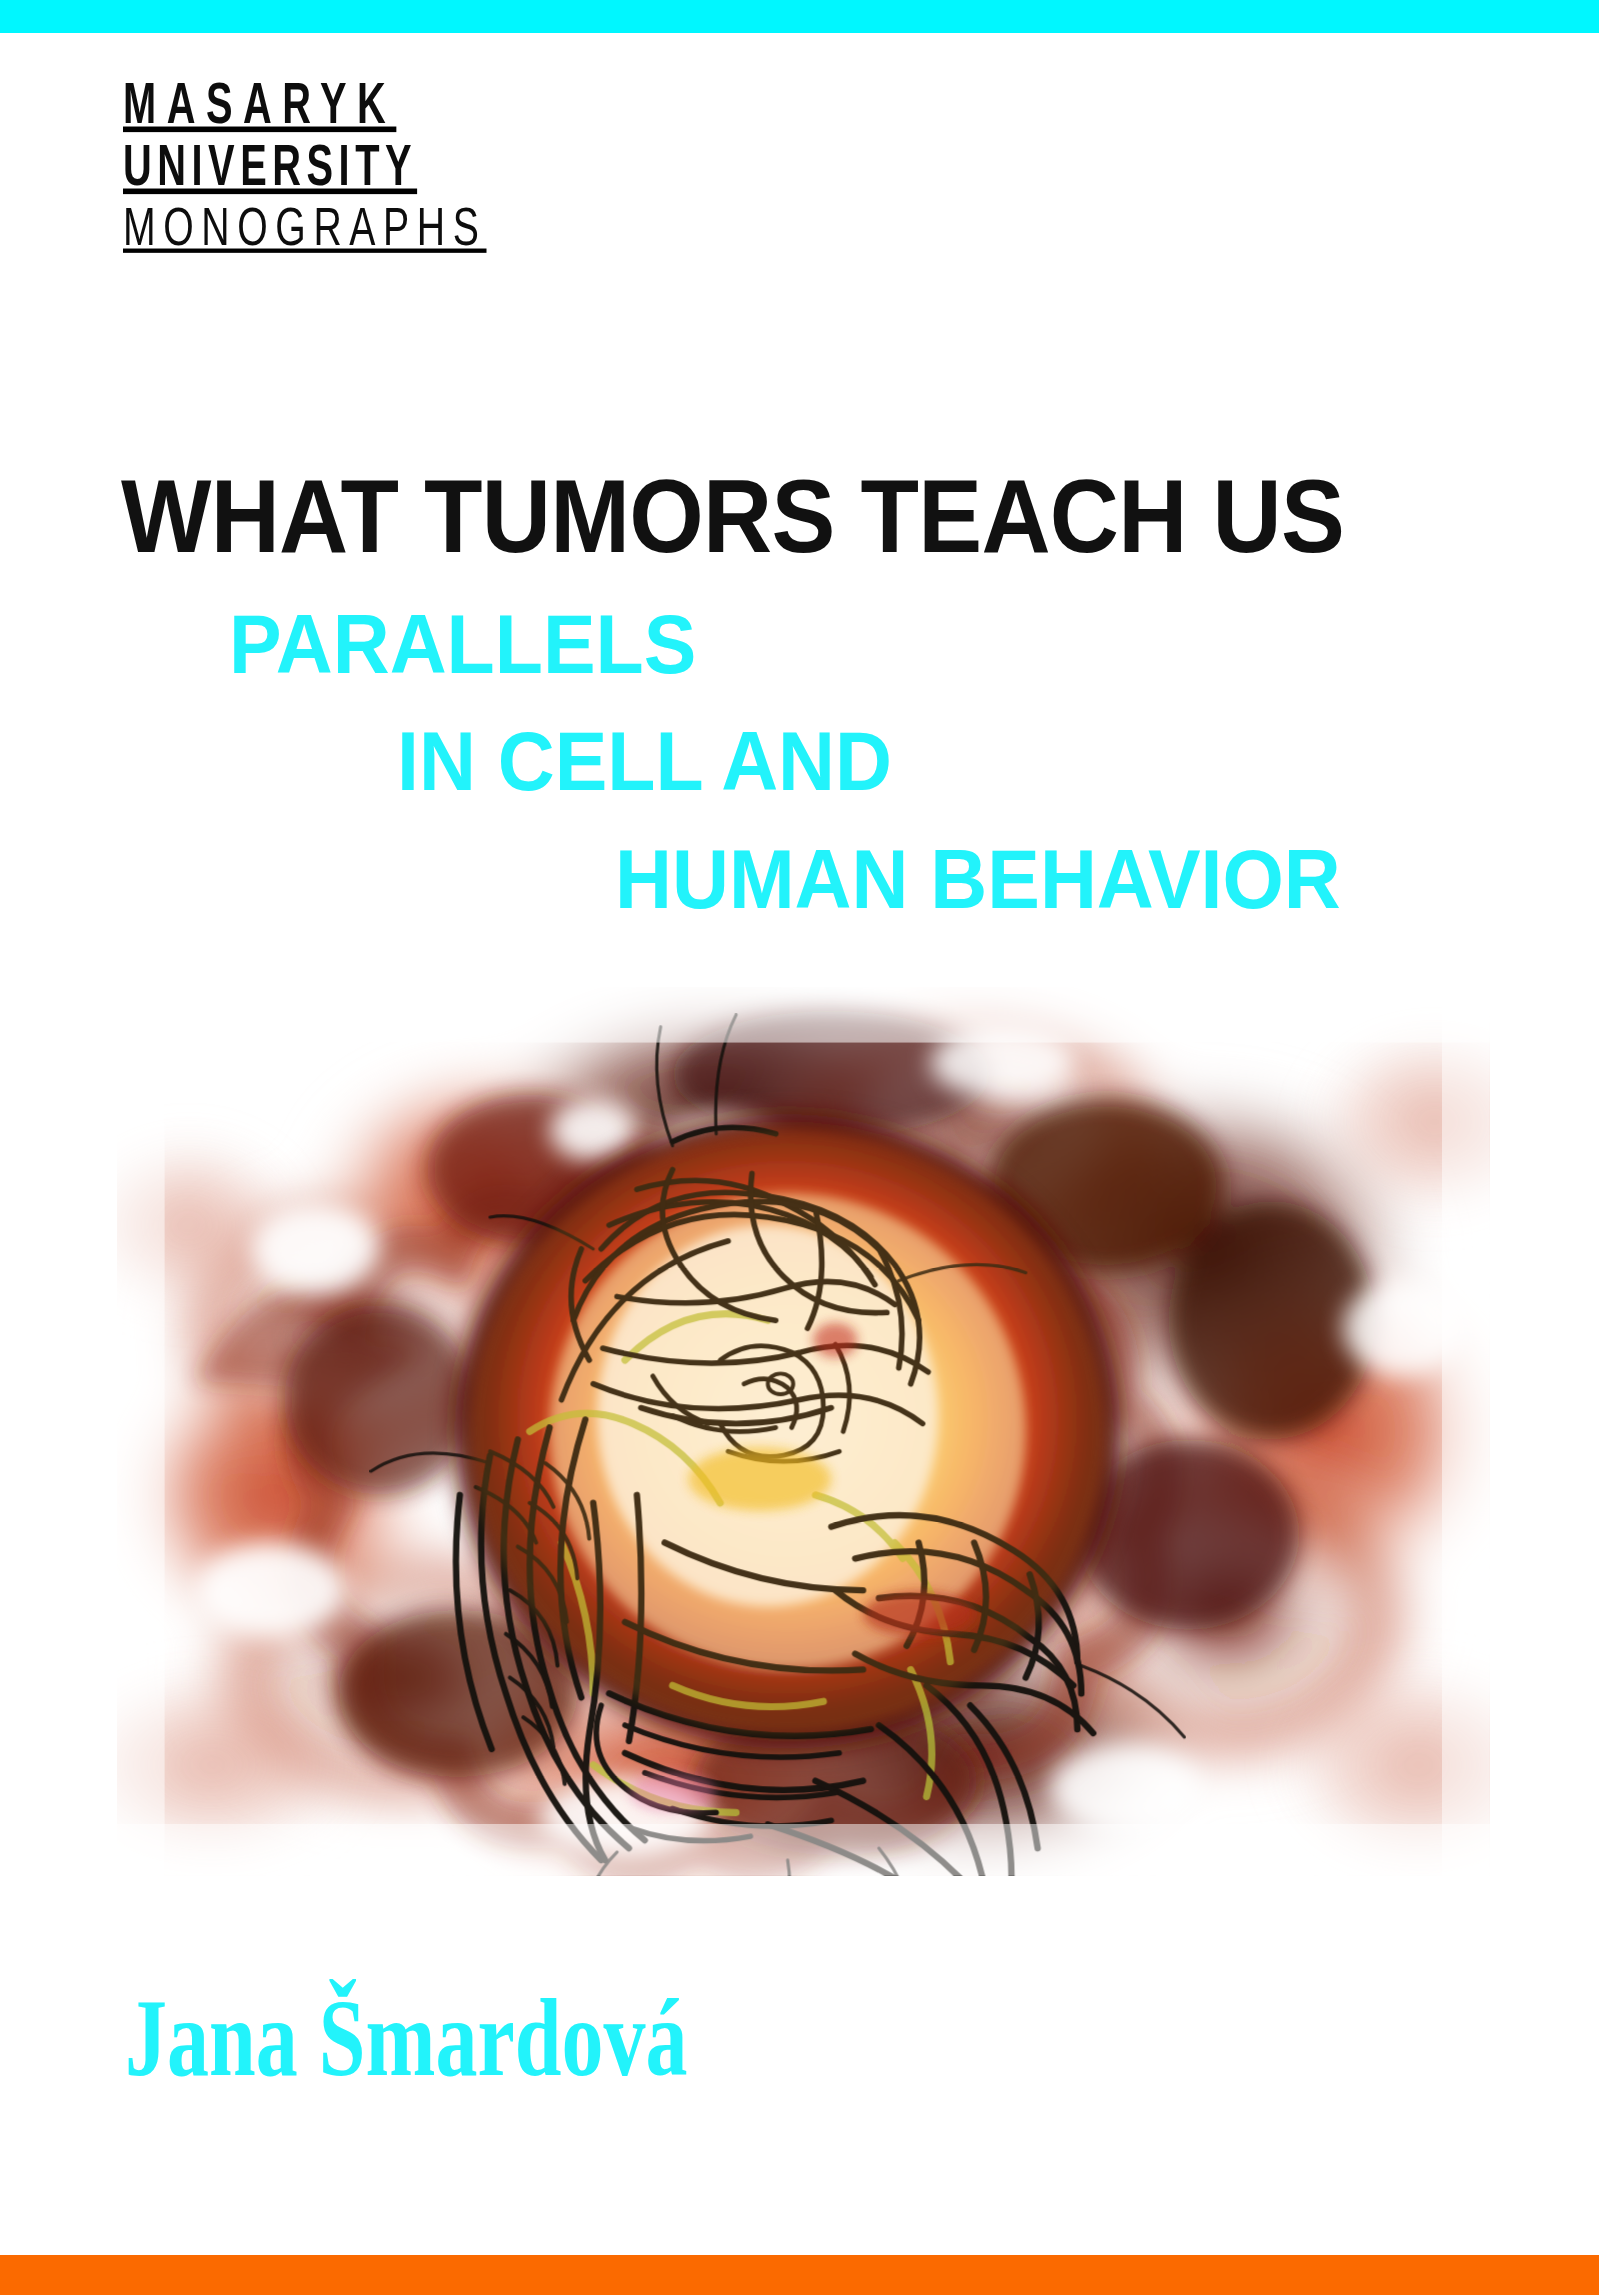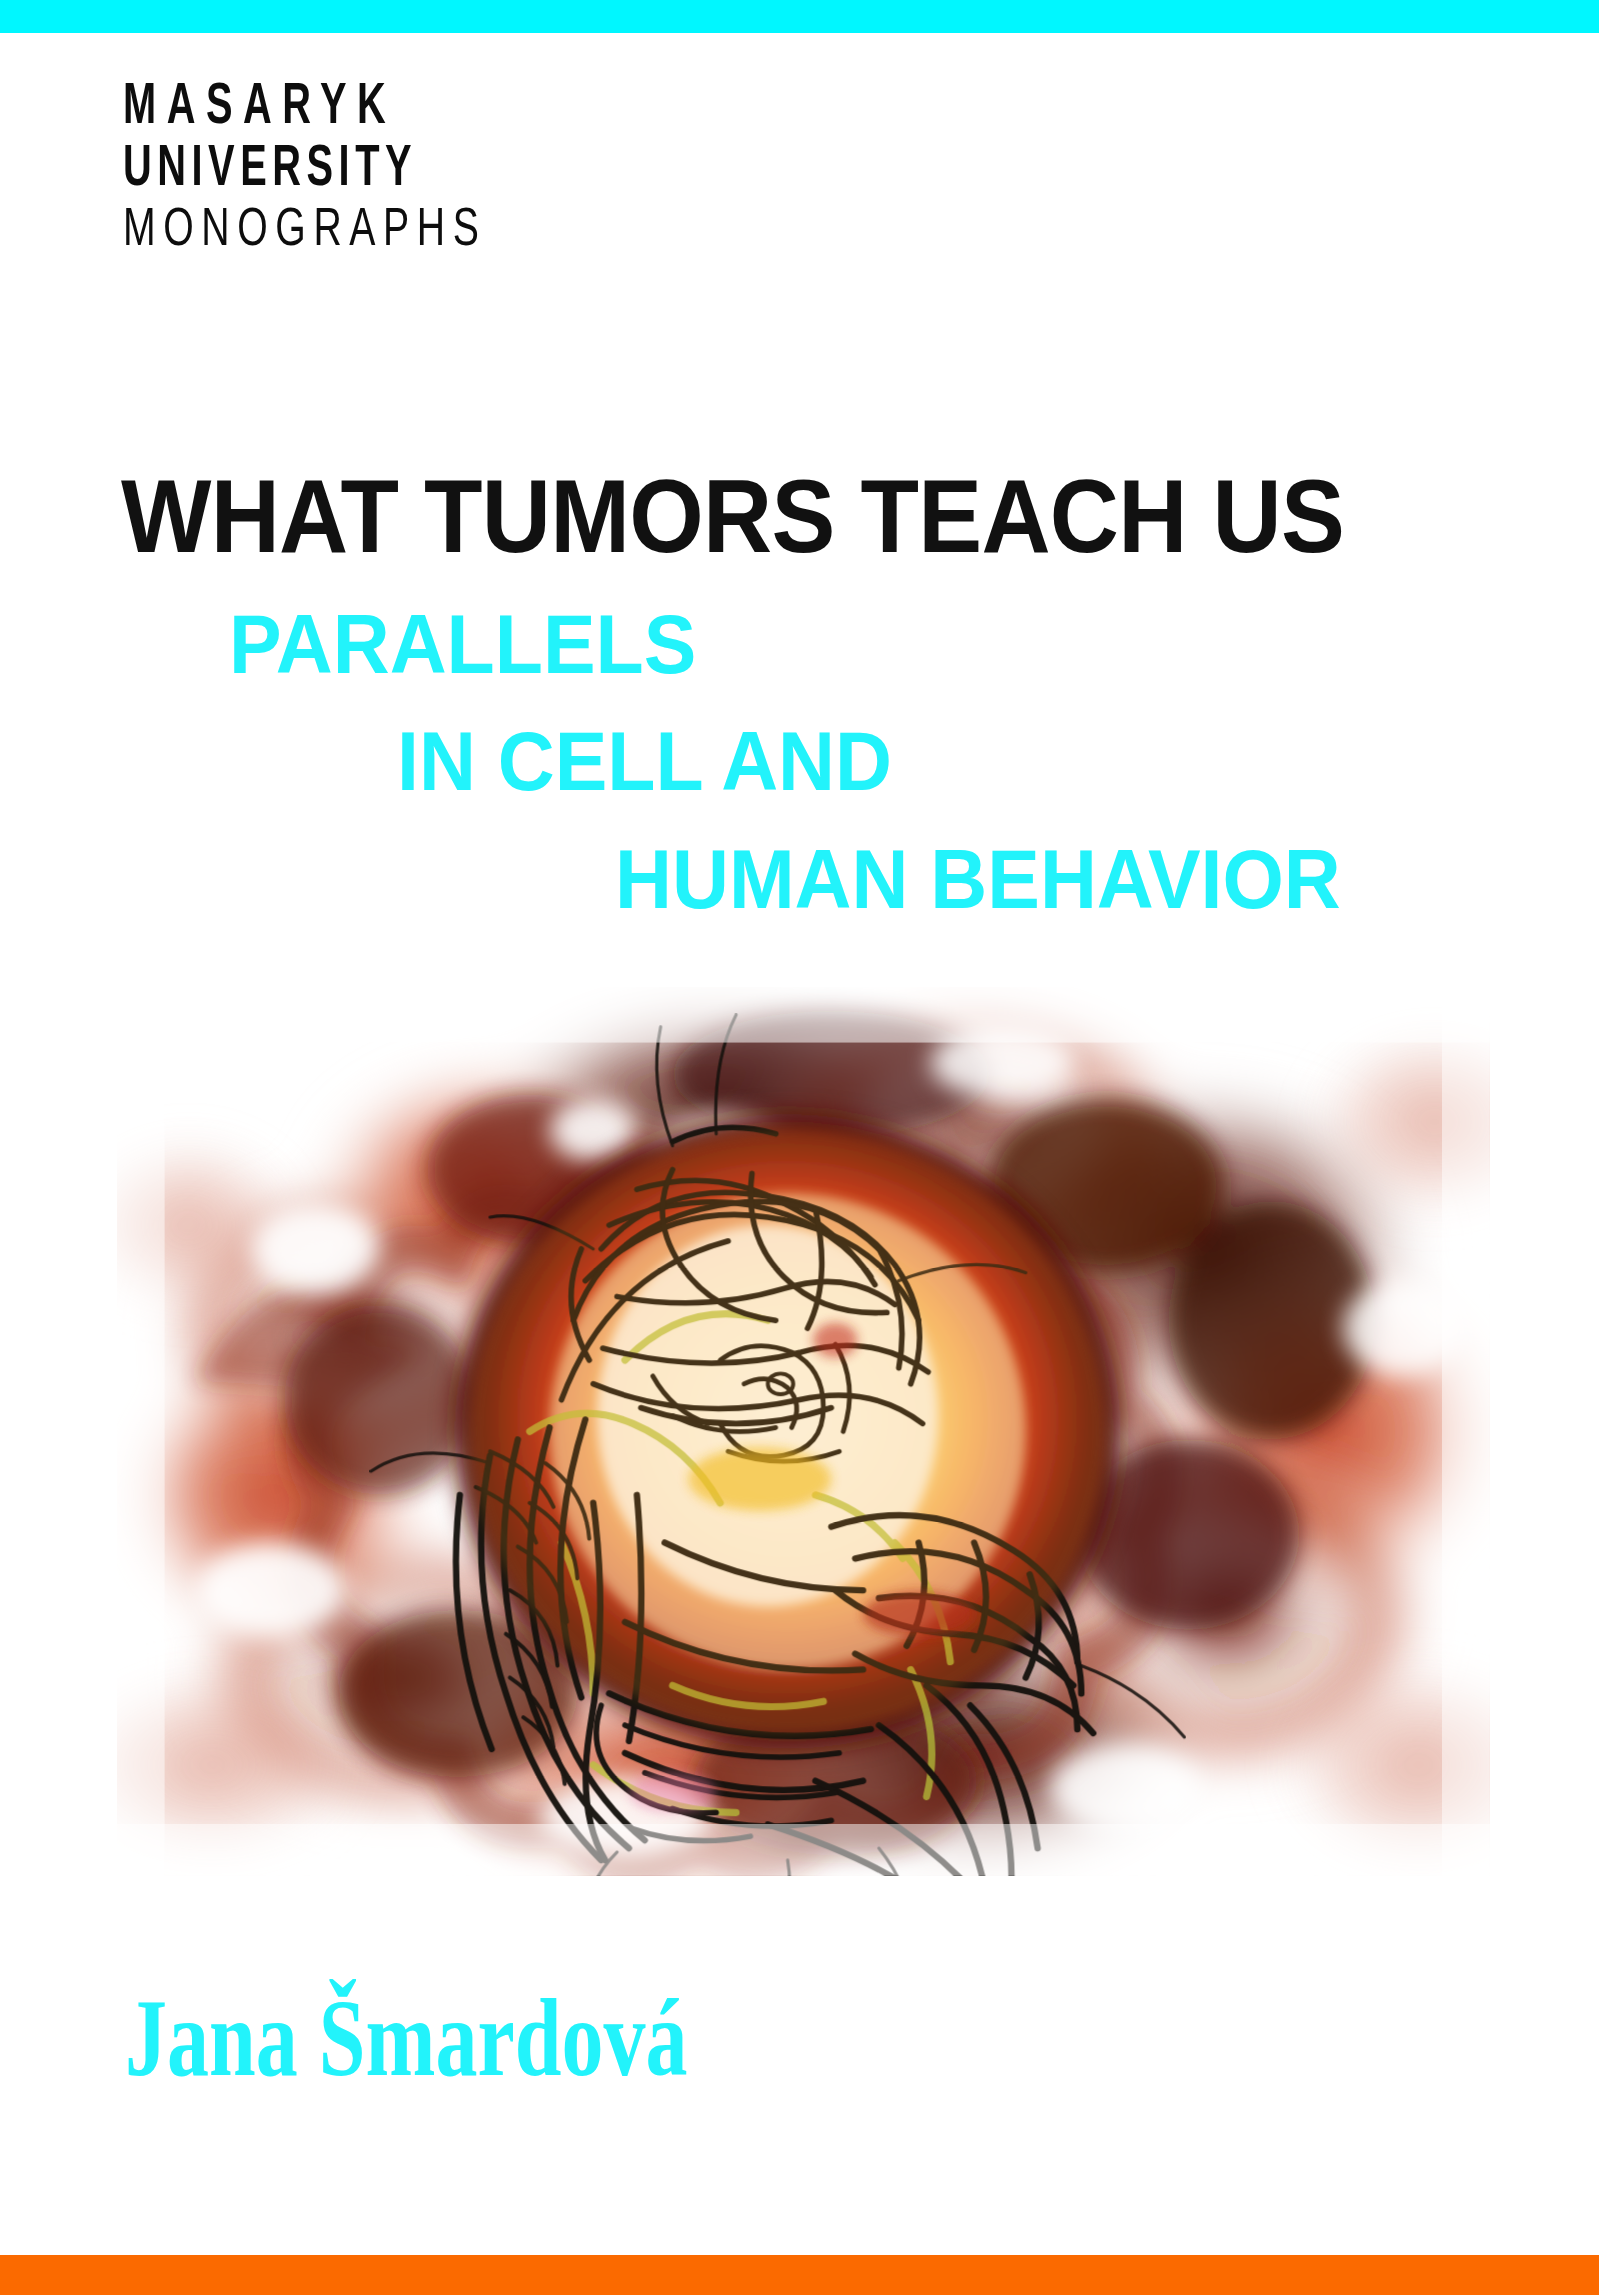"MASARYK" .logo { text-decoration: none -> underline }
